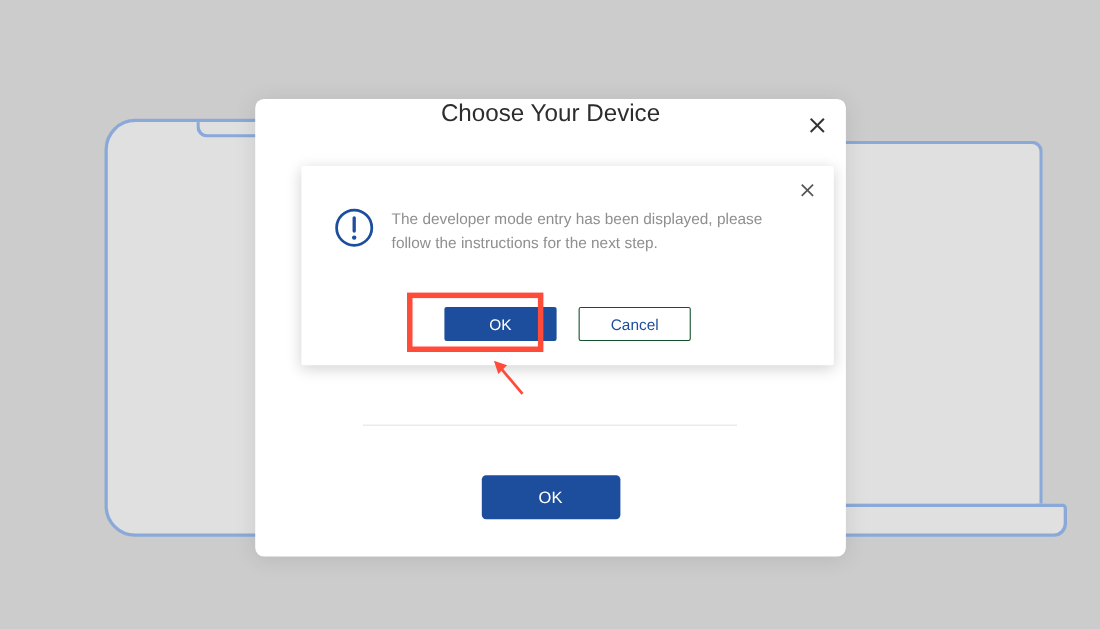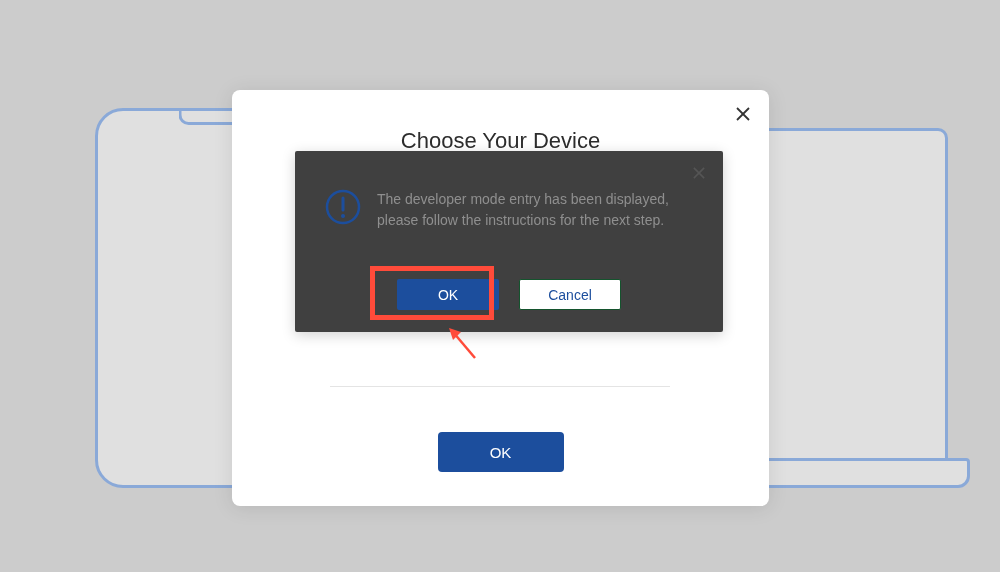"Choose Your Device" .modal-title { padding-top: 38px -> none }
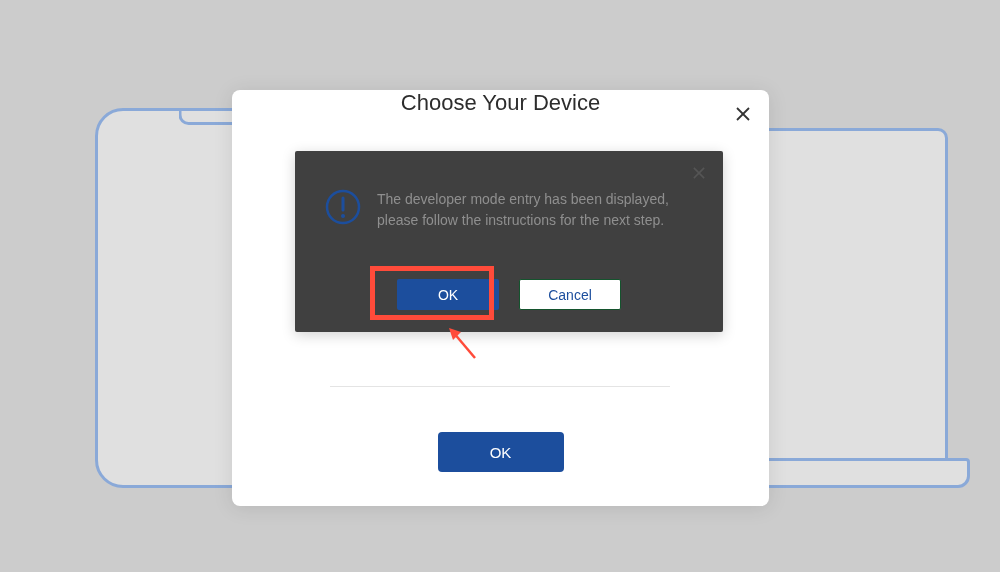"The developer mode entry has" .popup { background: #404040 -> #ffffff; left: 295px -> 274px; width: 428px -> 484px }
